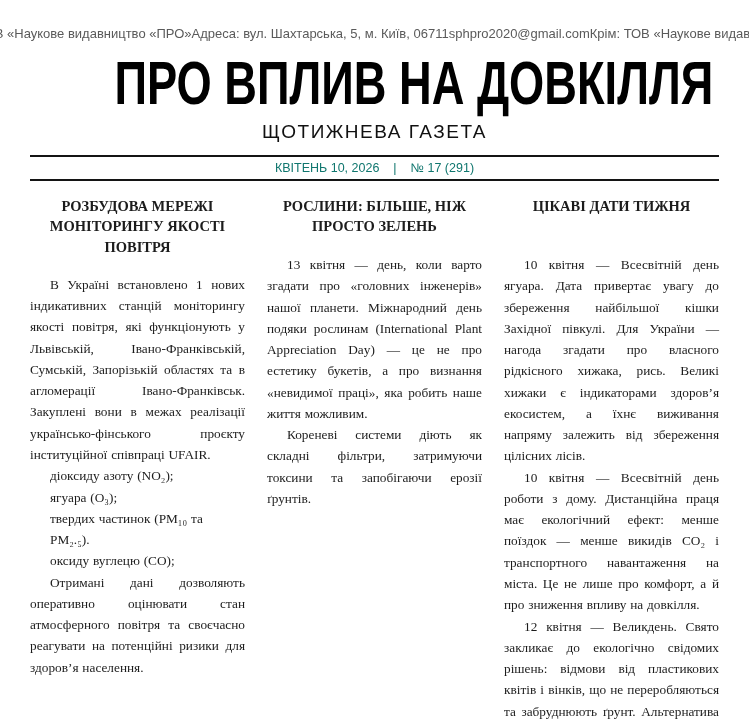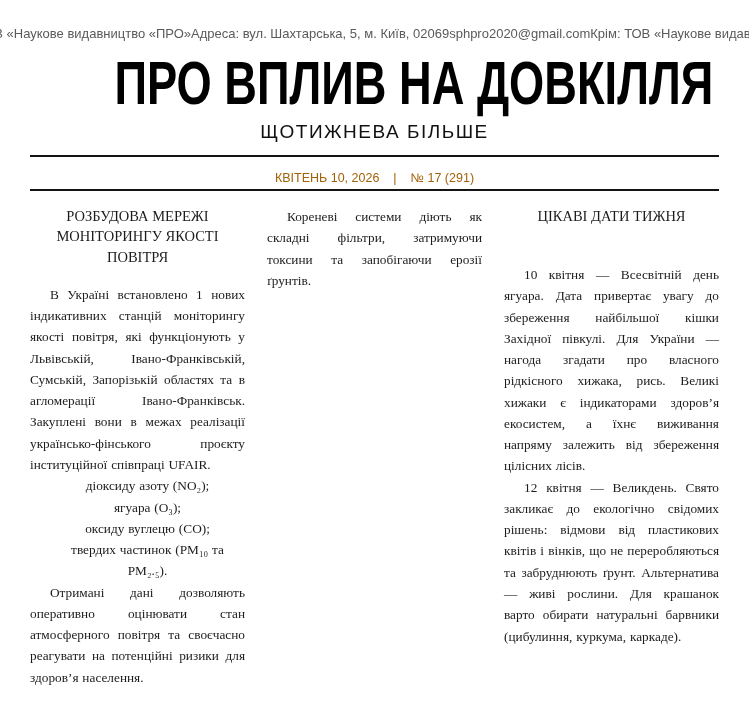"Адреса: вул. Шахтарська, 5, м." span { text: 02069 -> 06711 }
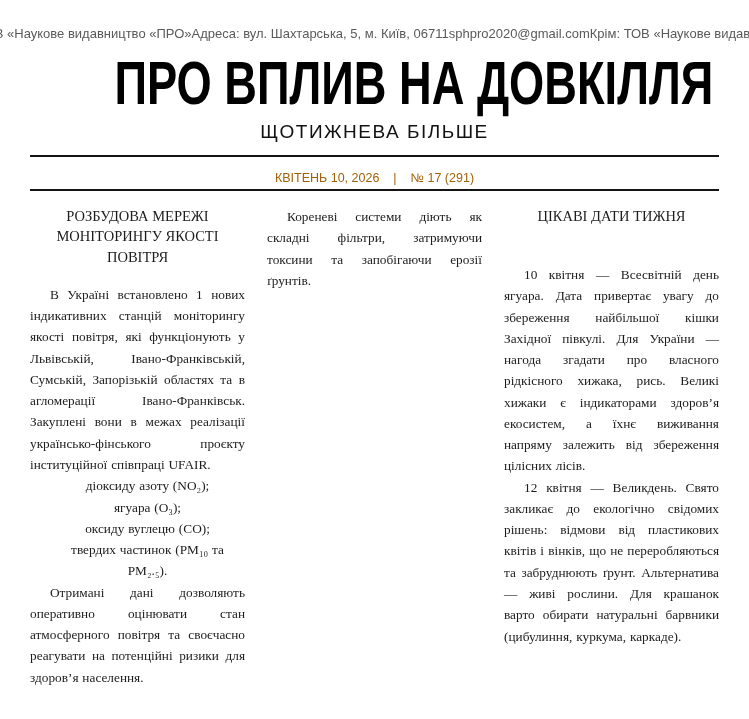"ЩОТИЖНЕВА БІЛЬШЕ" div.subtitle { text: БІЛЬШЕ -> ГАЗЕТА }
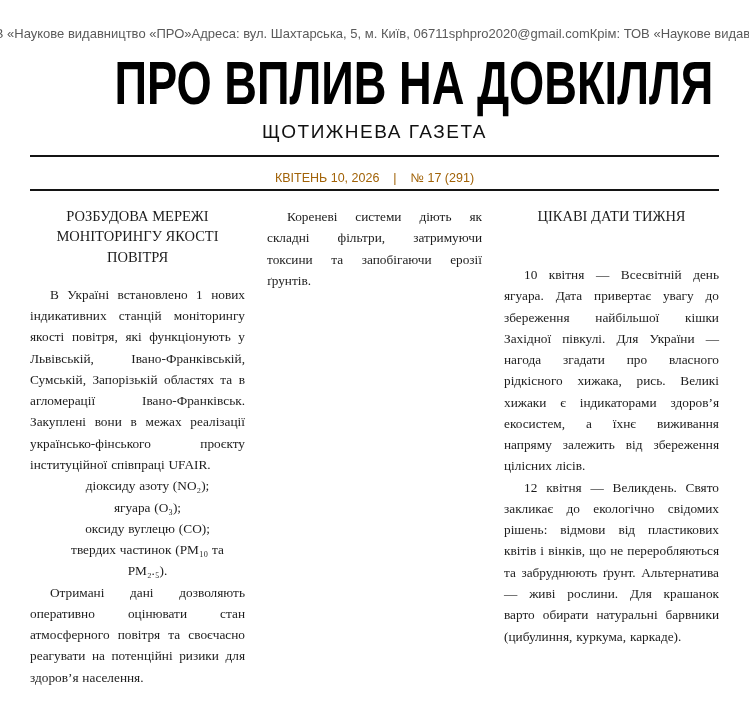"КВІТЕНЬ 10, 2026" .dateline { color: #a16207 -> #0f766e; padding: 14px 0 4px 0 -> 4px 0 4px 0 }
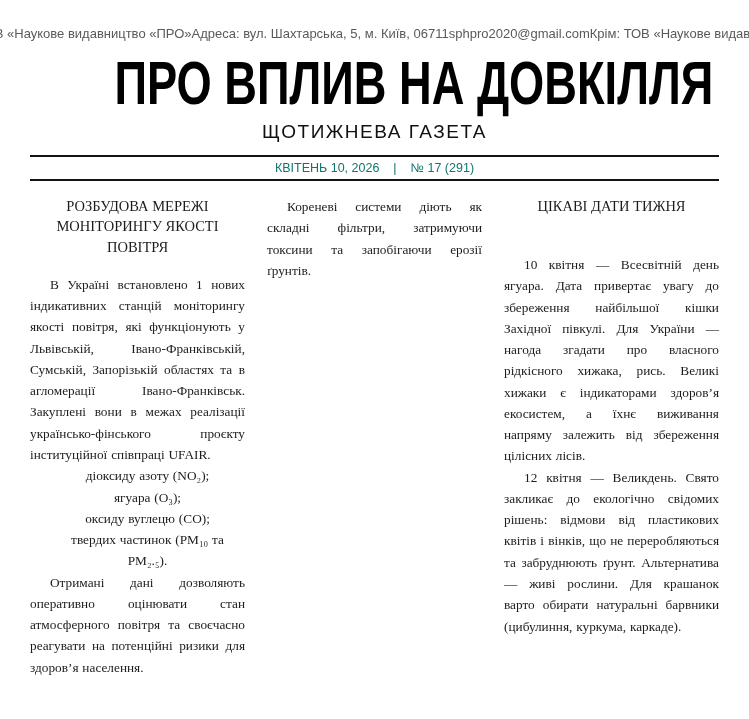"РОЗБУДОВА МЕРЕЖІ МОНІТОРИНГУ ЯКОСТІ" .article-heading { font-weight: normal -> bold }
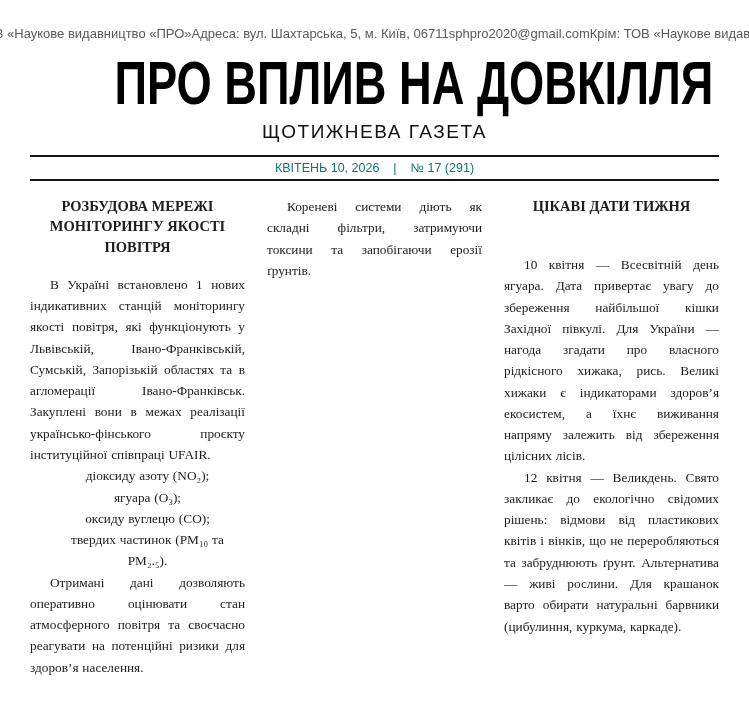"РОСЛИНИ: БІЛЬШЕ, НІЖ ПРОСТО ЗЕЛЕНЬ" h2.article-heading { html: none -> <h2>РОСЛИНИ: БІЛЬШЕ, НІЖ ПРОСТО ЗЕЛЕНЬ</h2> }
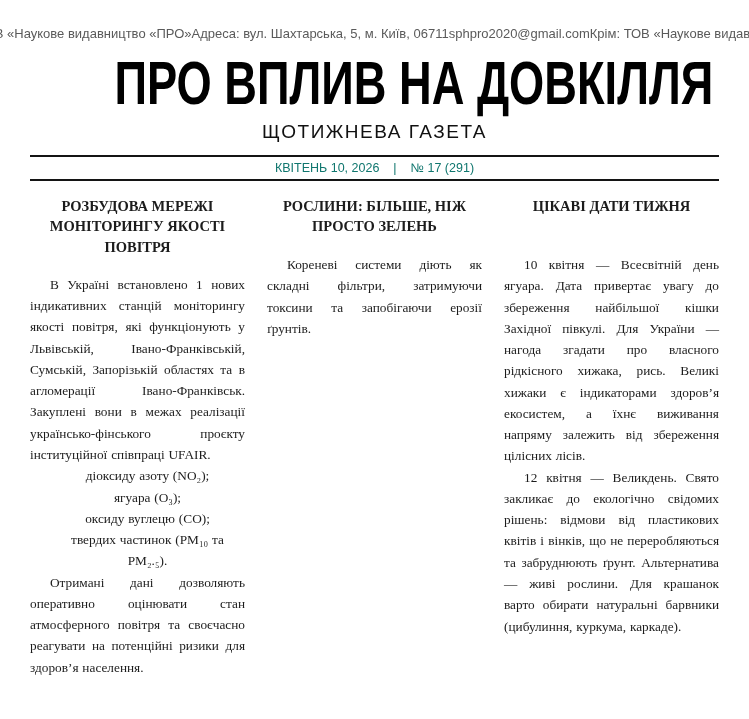"13 квітня — день, коли" p { html: none -> <p>13 квітня — день, коли варто згадати про «головних інженерів» нашої планети. Міжнародний день подяки рослинам (International Plant Appreciation Day) — це не про естетику букетів, а про визнання «невидимої праці», яка робить наше життя можливим.</p> }
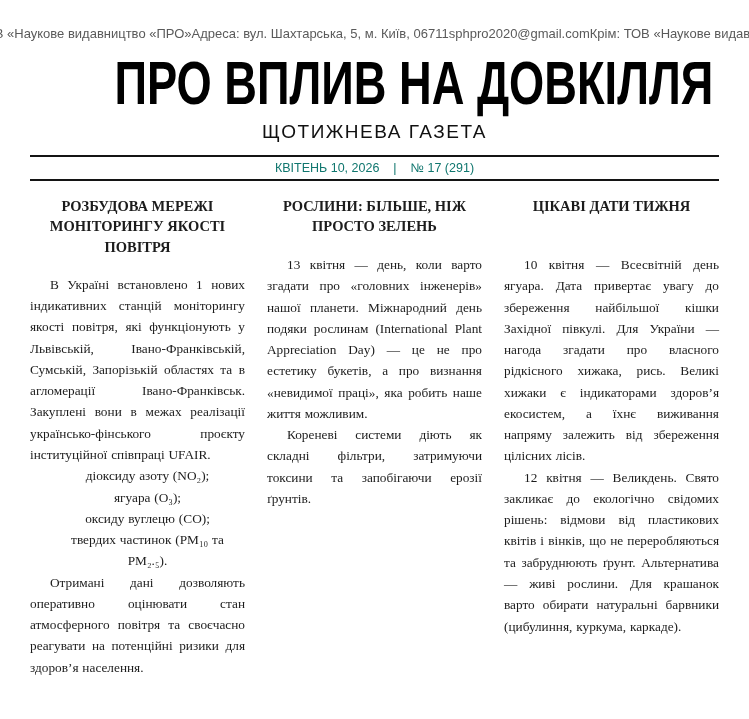"діоксиду азоту (NO₂);" .col p.li { text-align: center -> left }
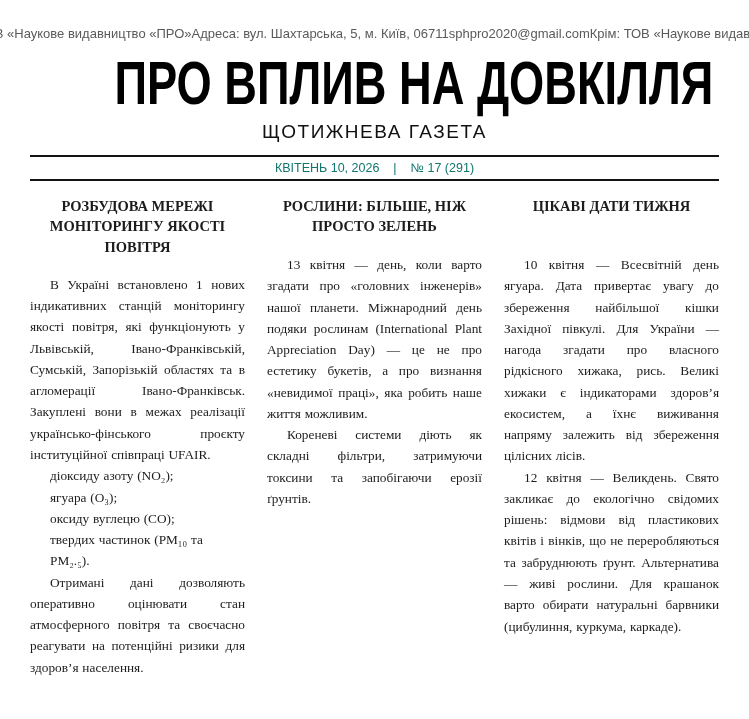"10 квітня — Всесвітній день роботи" p { html: none -> <p>10 квітня — Всесвітній день роботи з дому. Дистанційна праця має екологічний ефект: менше поїздок — менше викидів CO₂ і транспортного навантаження на міста. Це не лише про комфорт, а й про зниження впливу на довкілля.</p> }
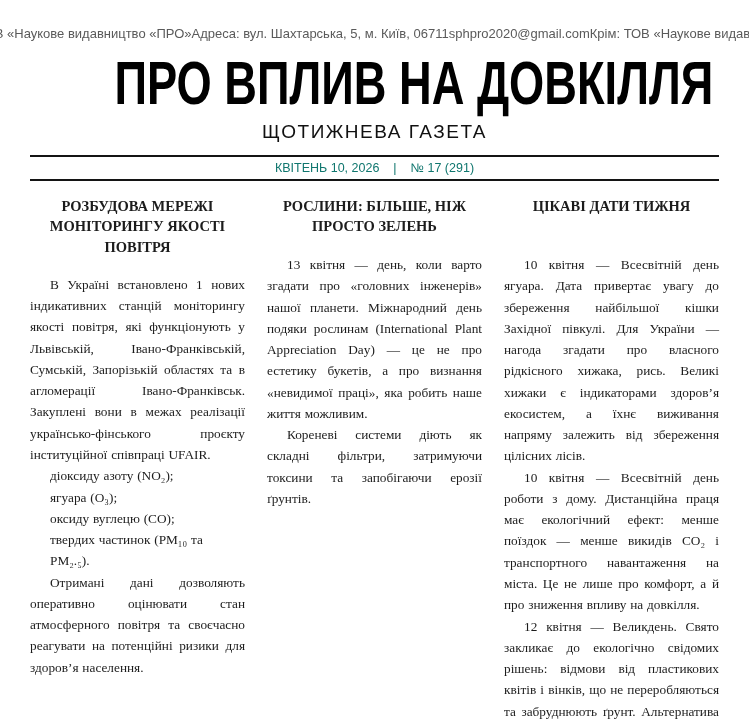"оксиду вуглецю (CO);" p.li { order: before "твердих частинок (PM₁₀ та PM₂.₅)." -> after "твердих частинок (PM₁₀ та PM₂.₅)." }
